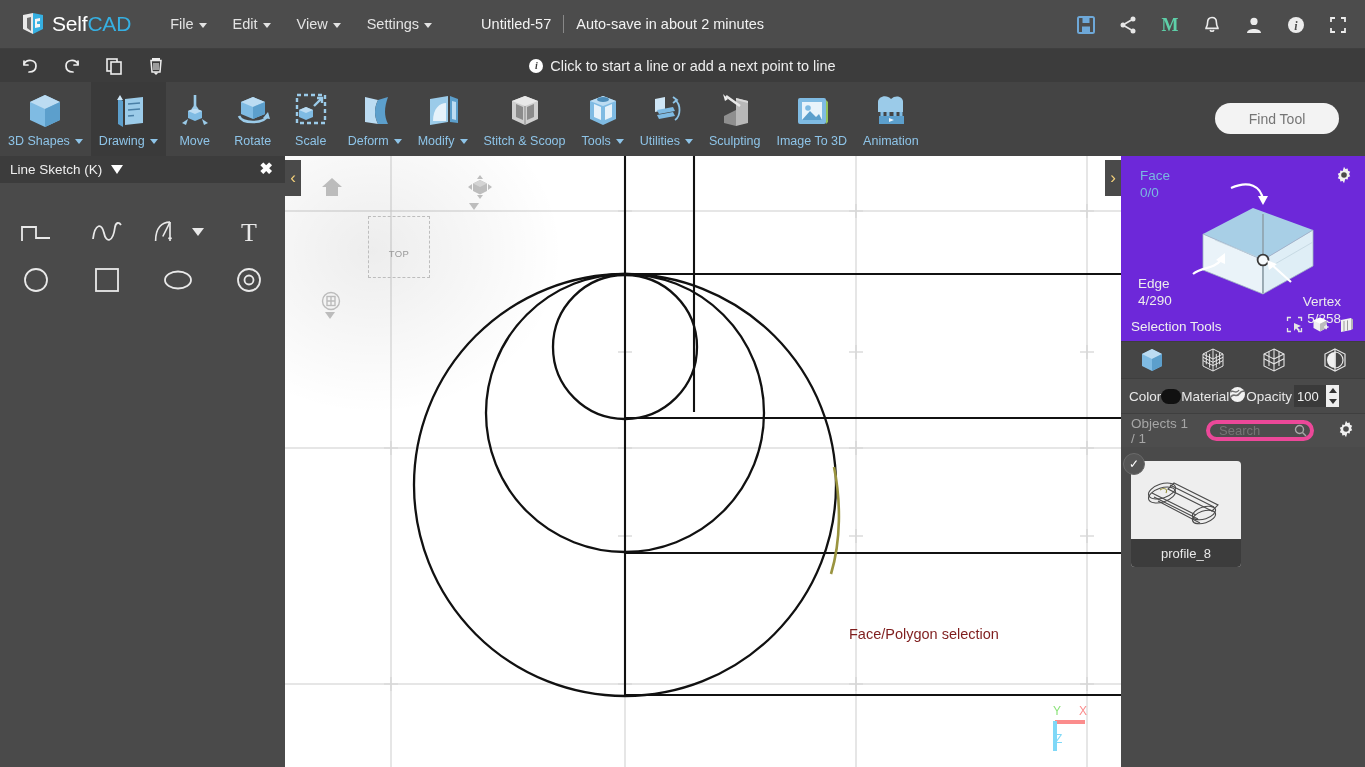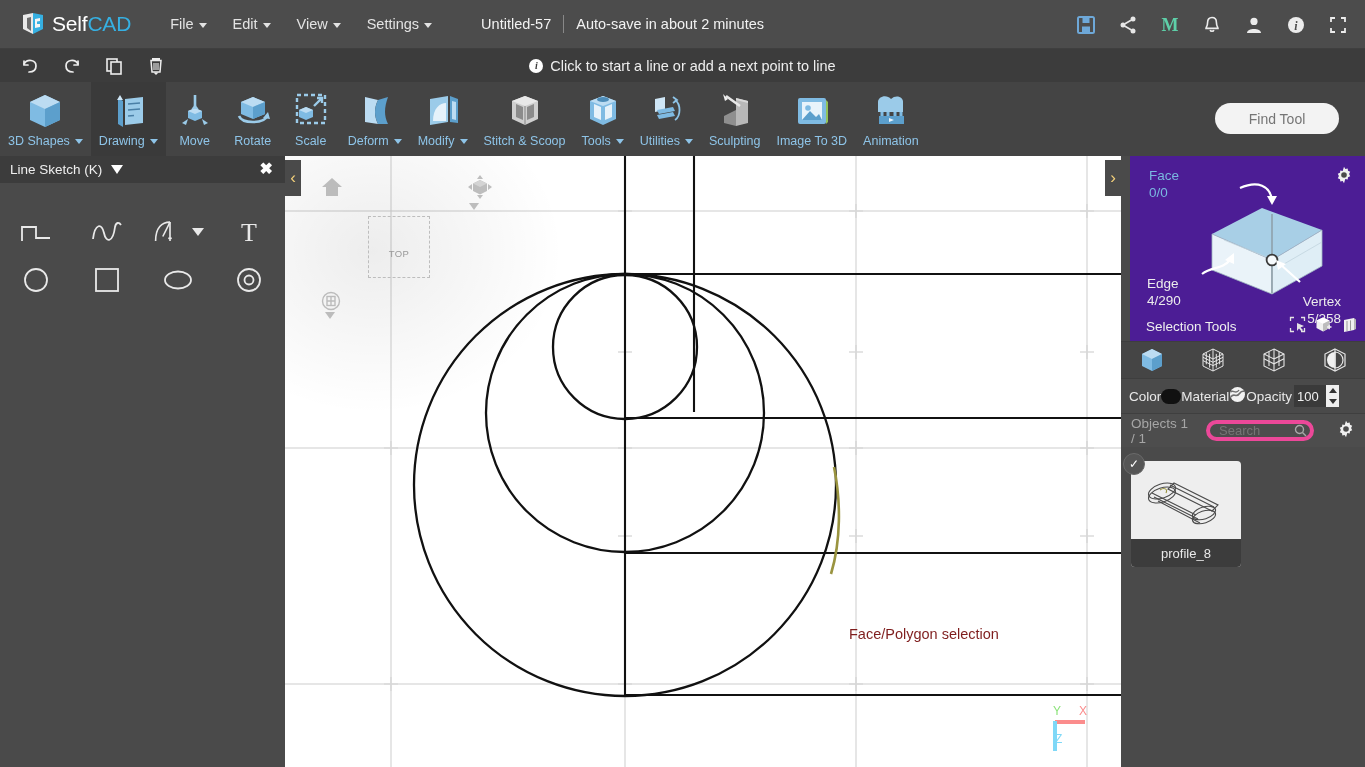"Face" .rp-sel { background: #4c1d95 -> #6d28d9; margin-left: 9px -> none }
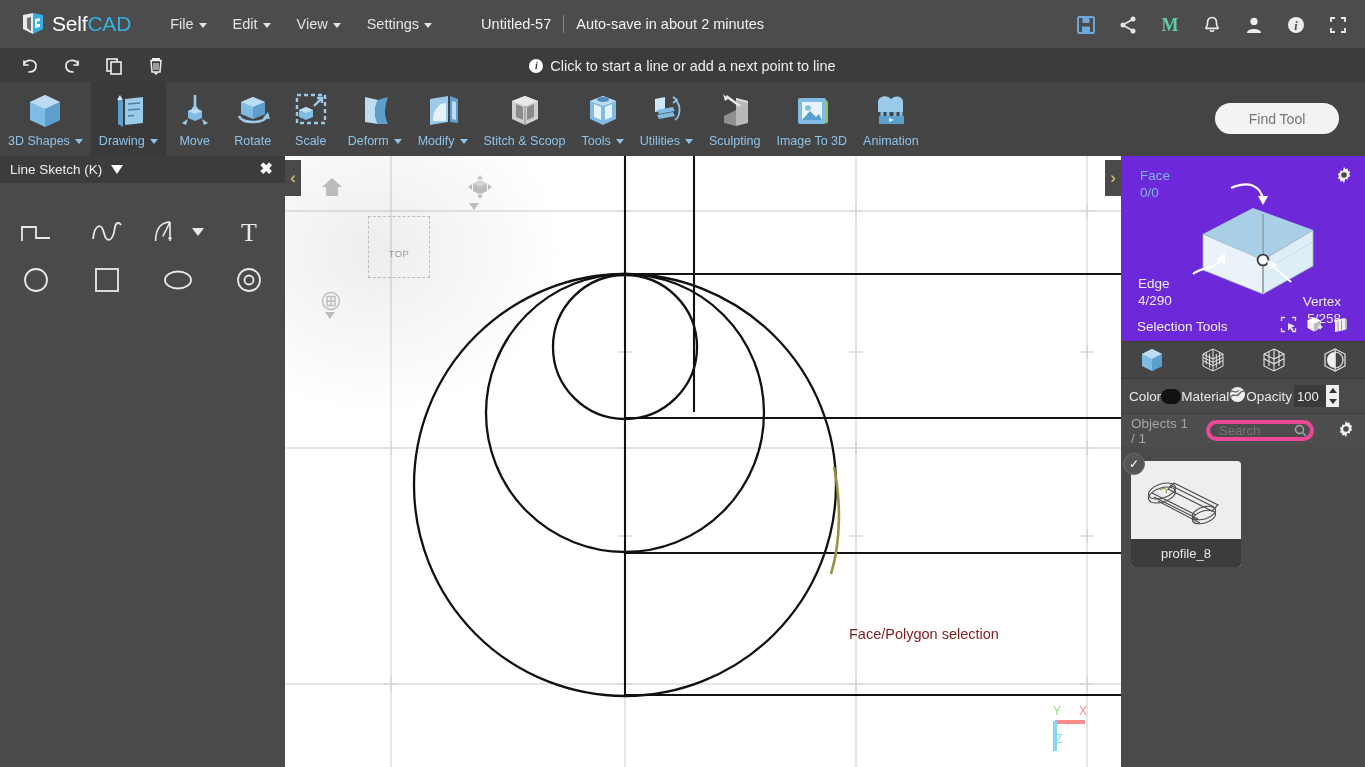"Selection Tools" .seltools-row { padding: 0 16px -> 0 10px }
